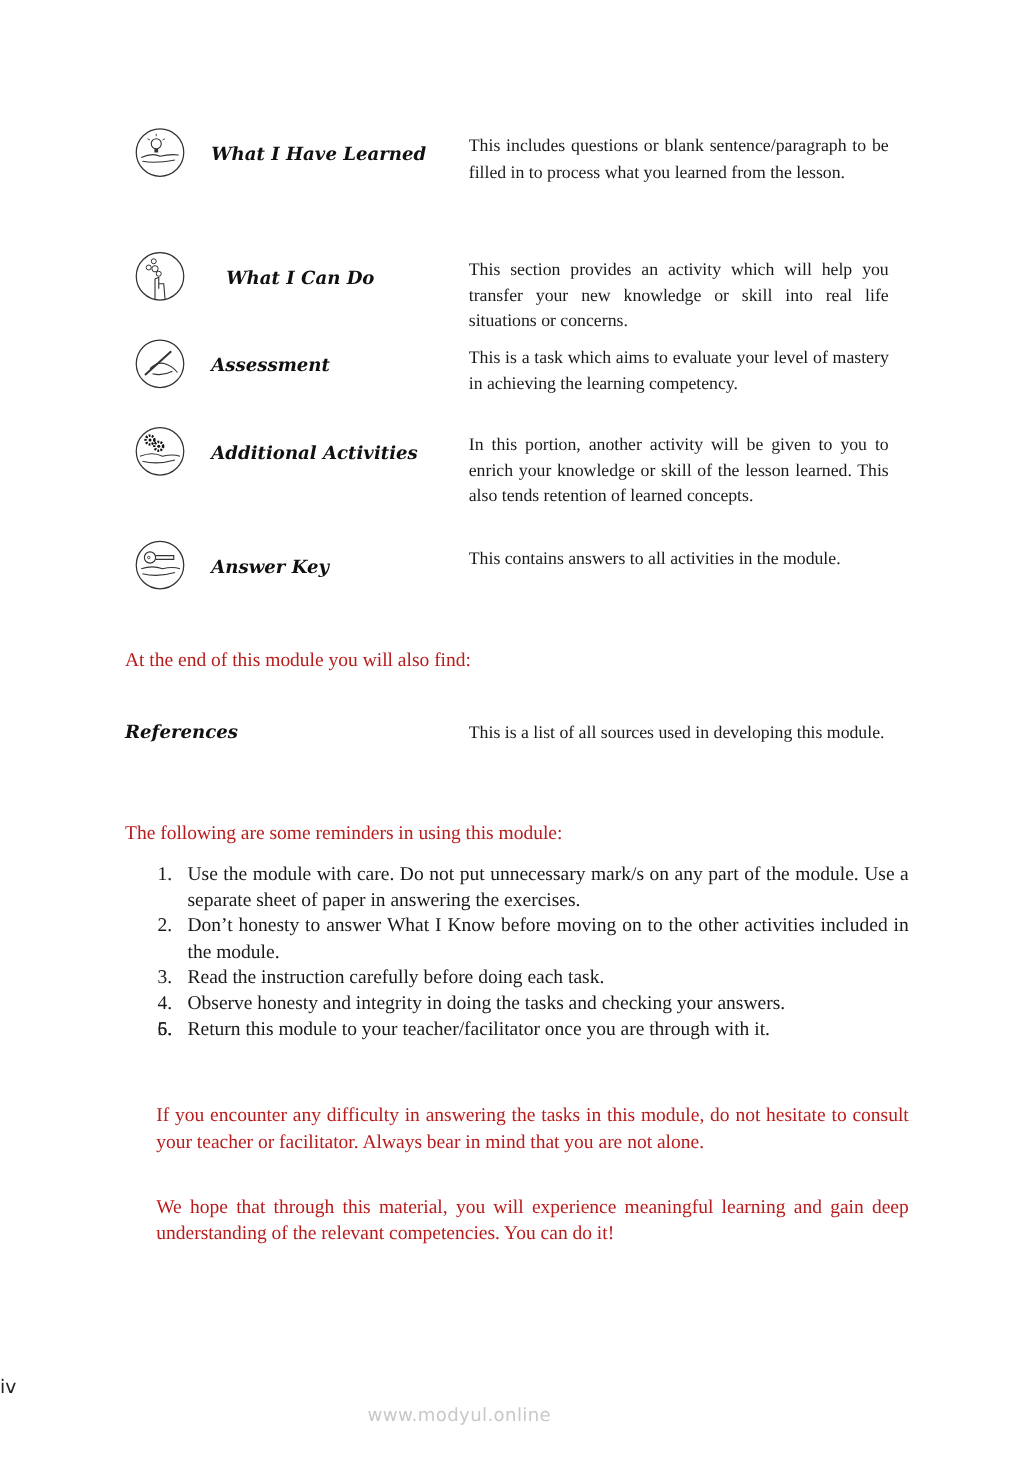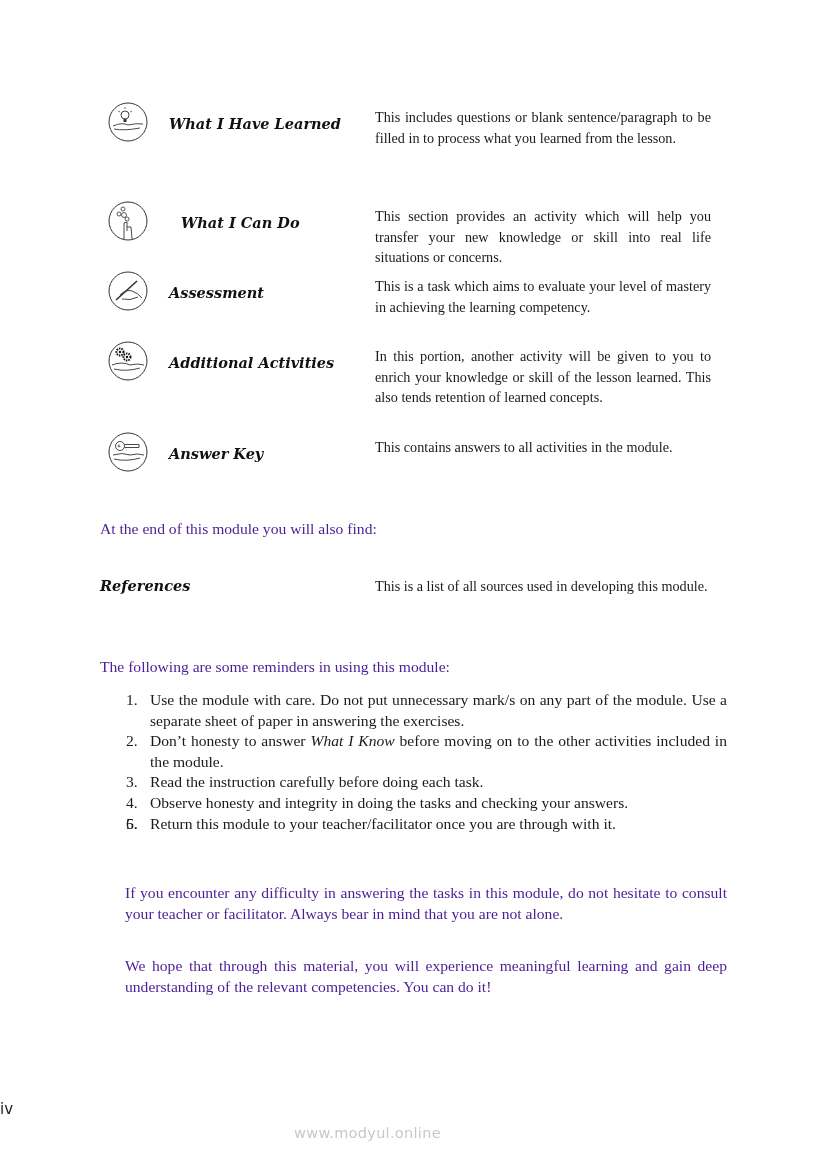"At the end of this" .para { color: #4c1d95 -> #b91c1c }
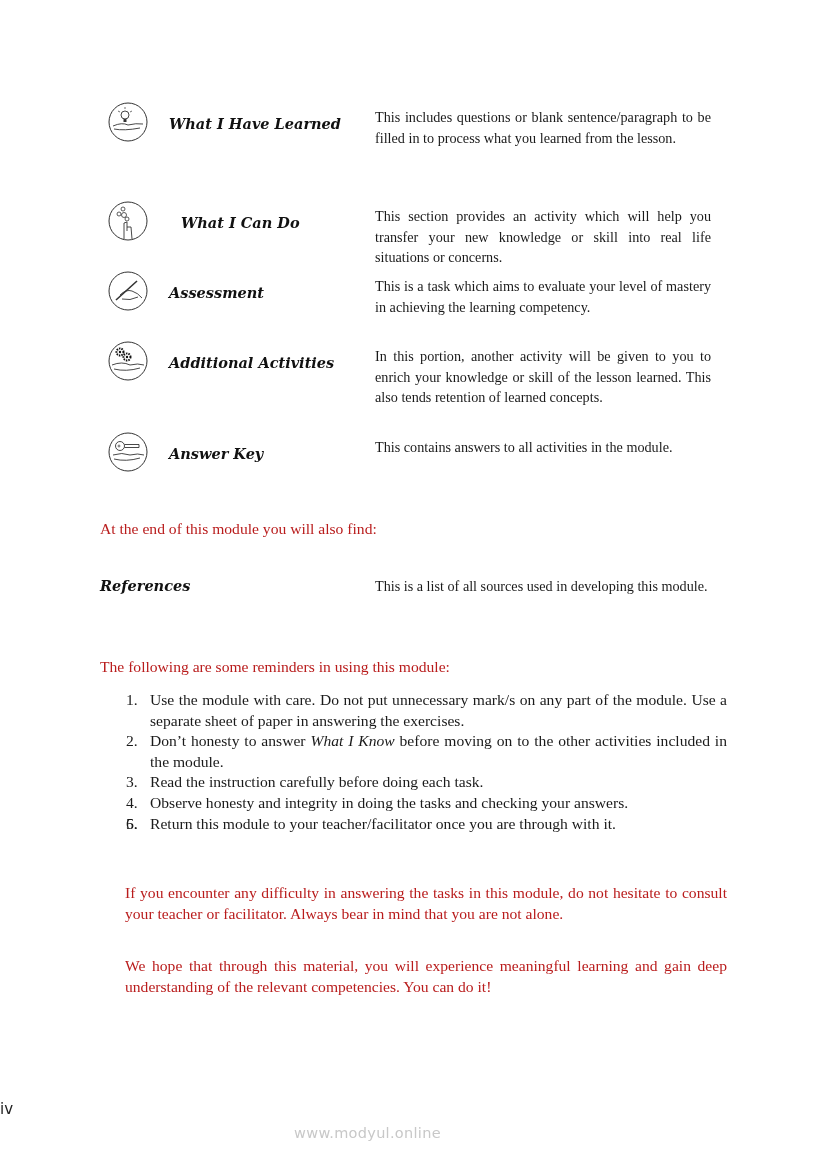"What I Know" .ital { font-style: italic -> none }
